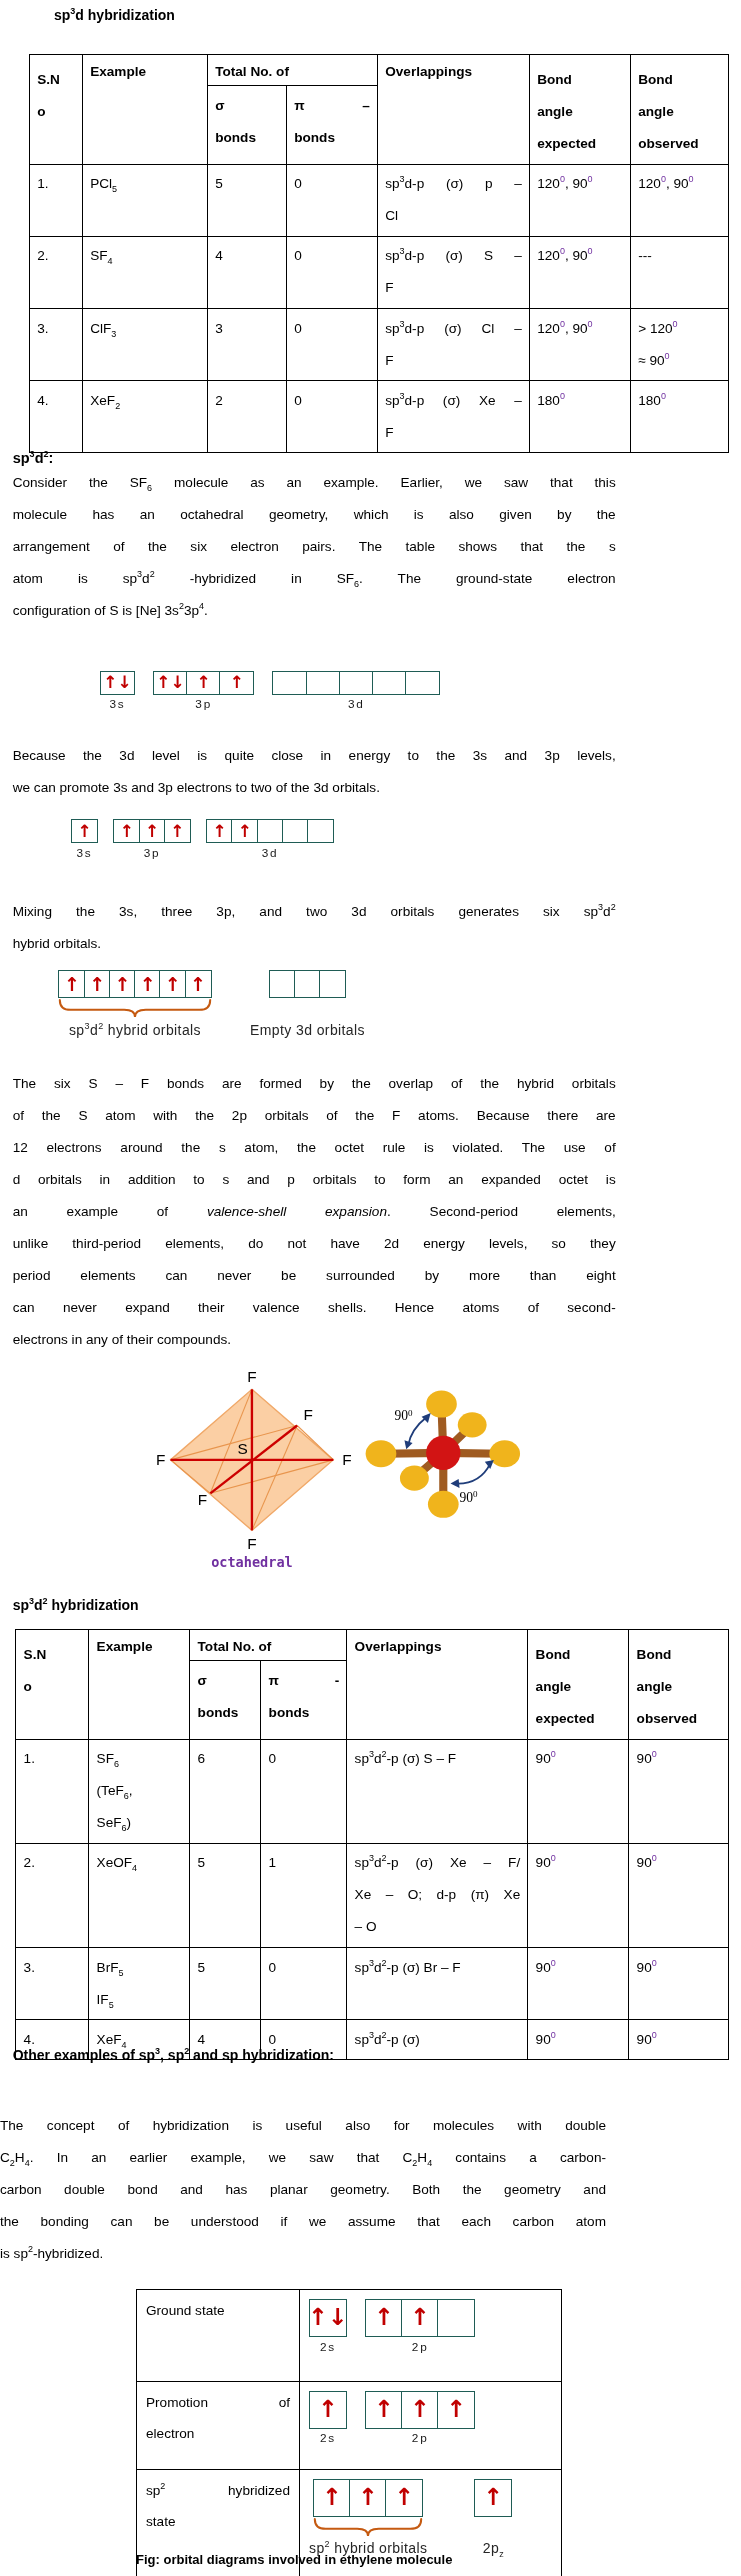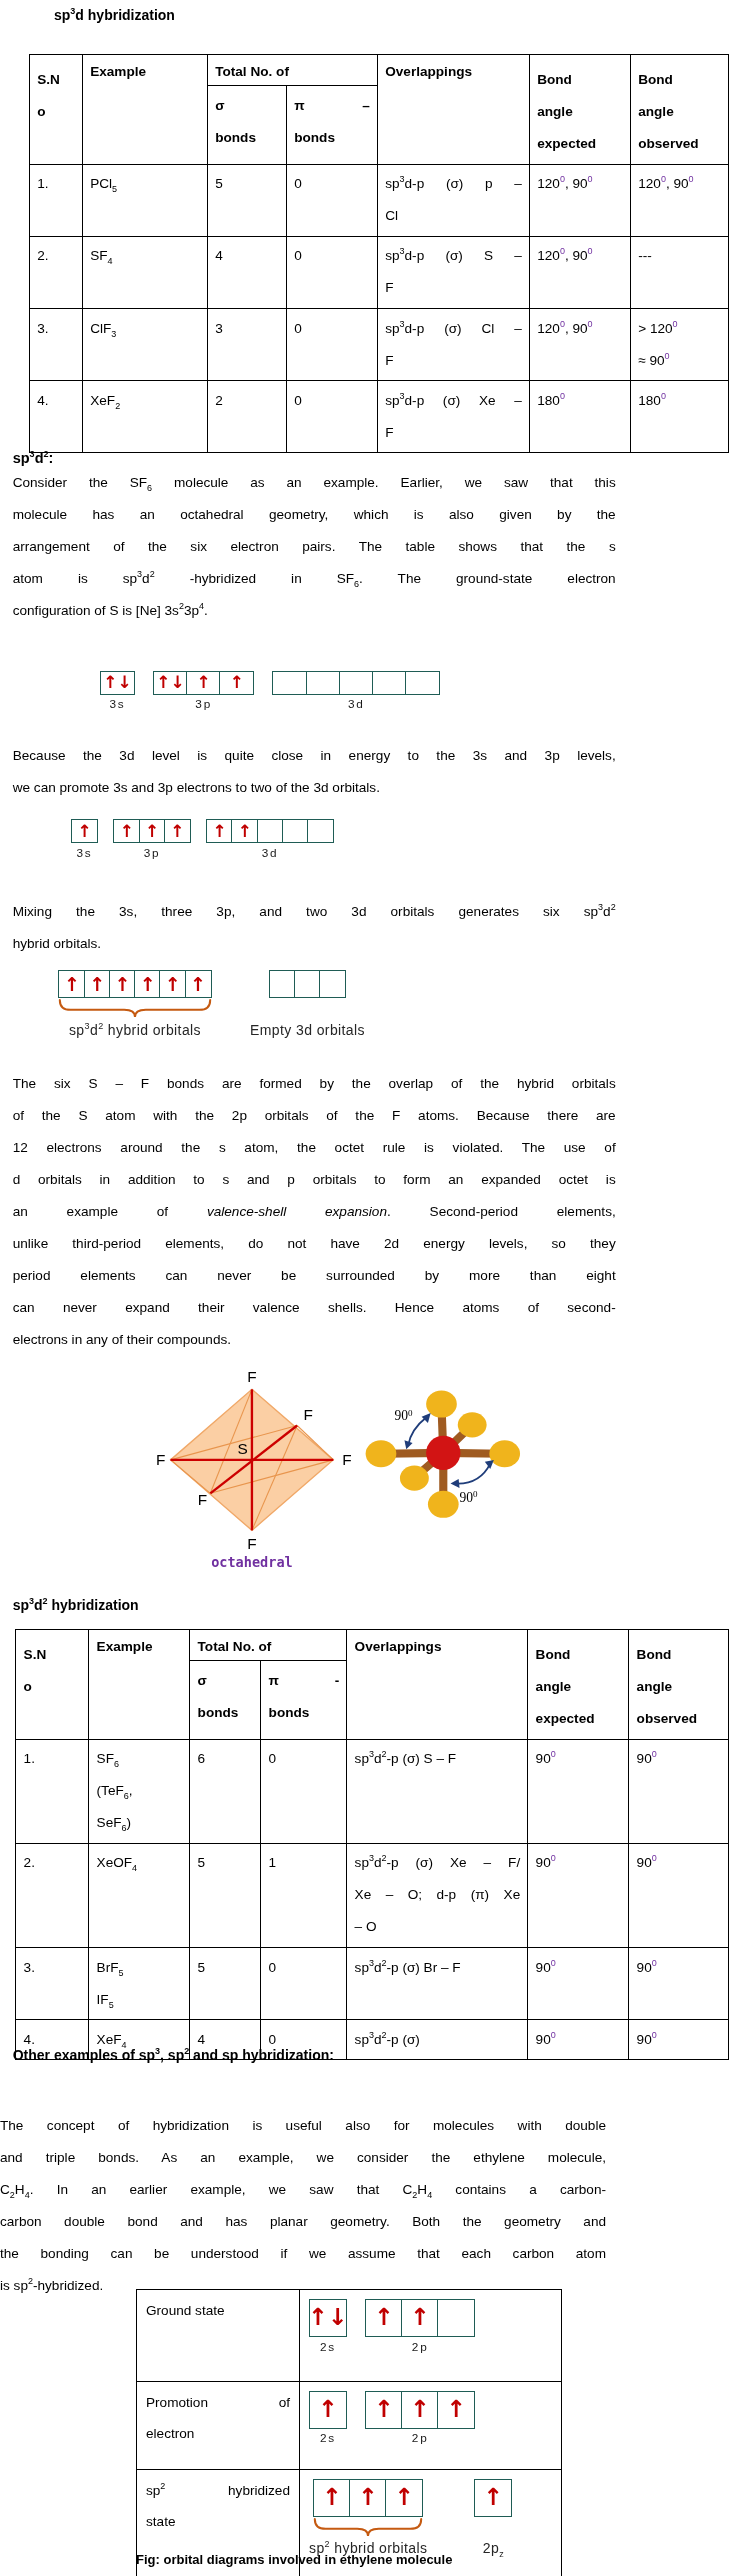"and triple bonds. As an" div.ln { html: <div>and triple bonds. As an example, we consider the ethylene molecule,</div> -> none }
